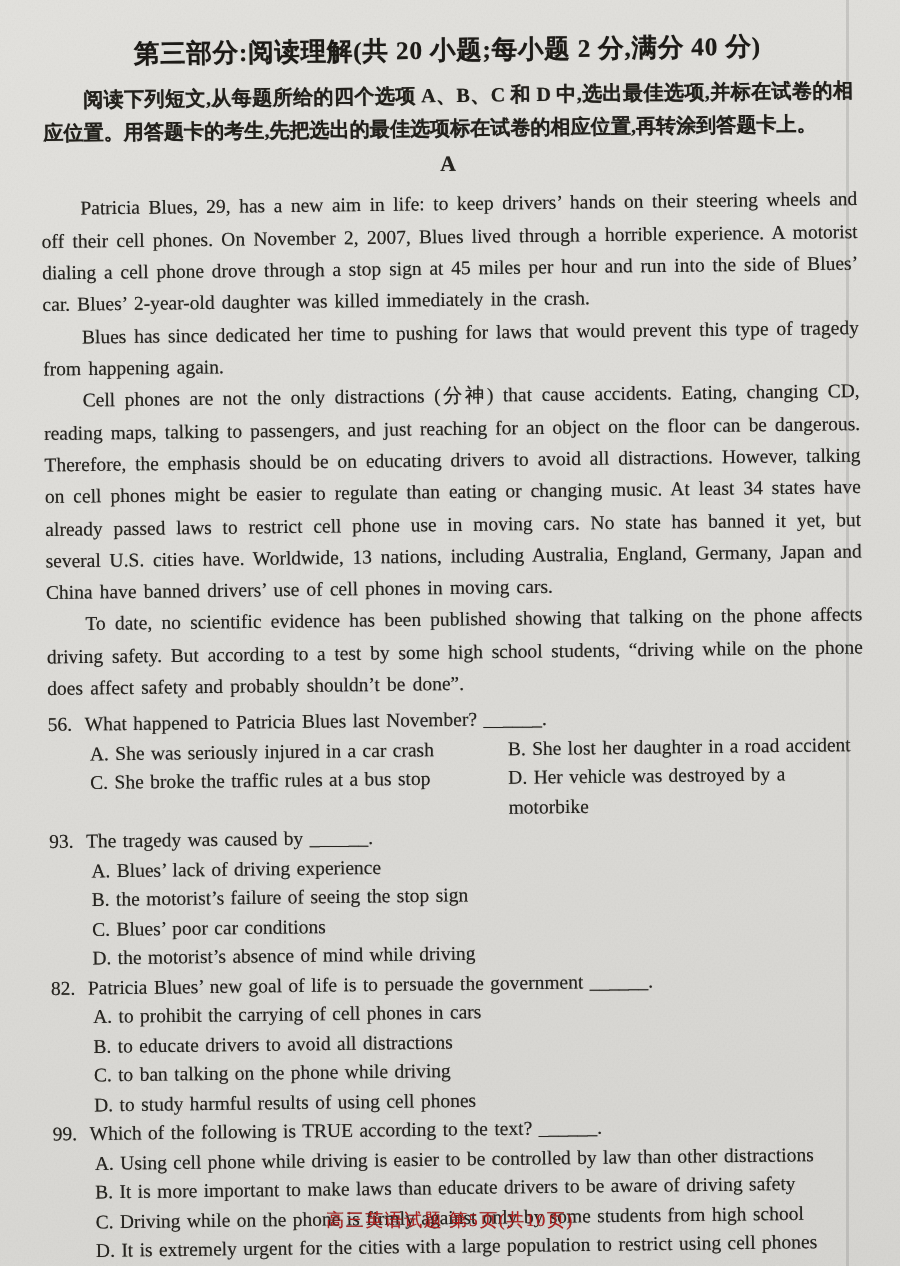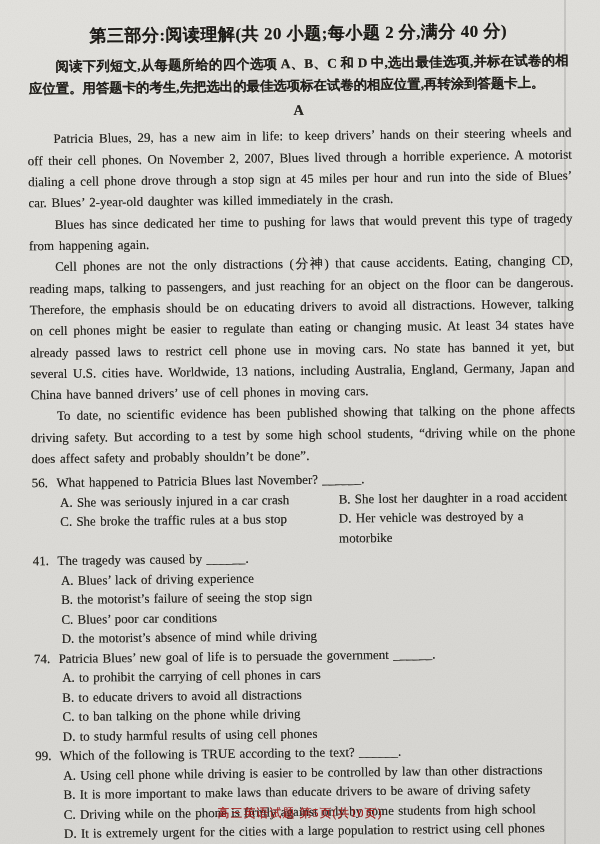"41." span.q-num { text: 41 -> 93 }
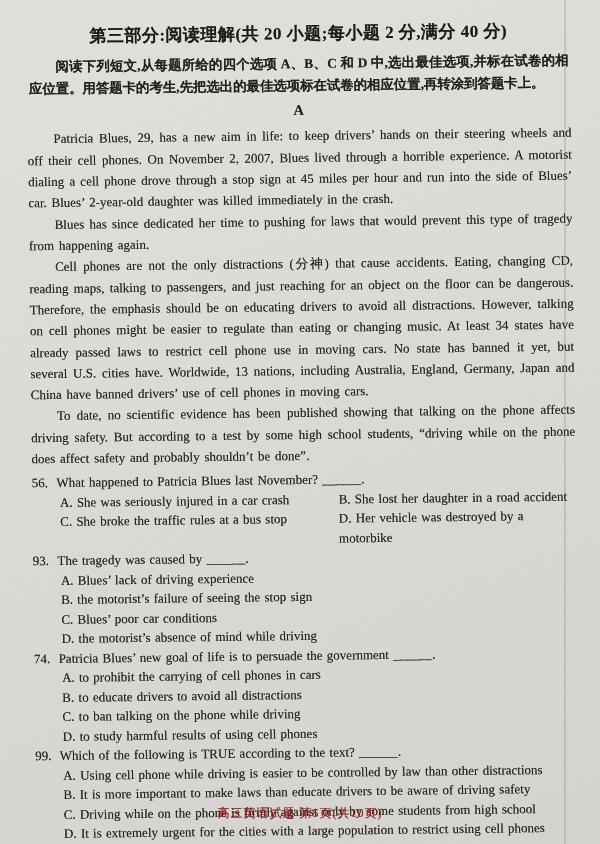"74." span.q-num { text: 74 -> 82 }
